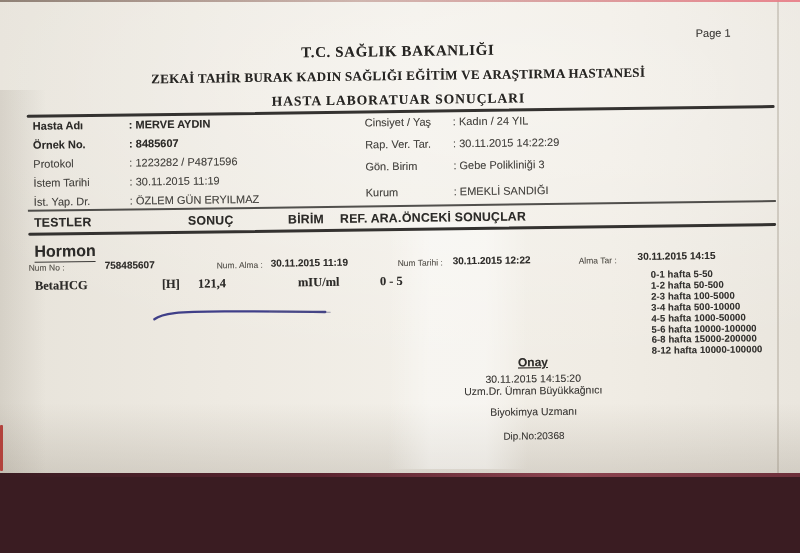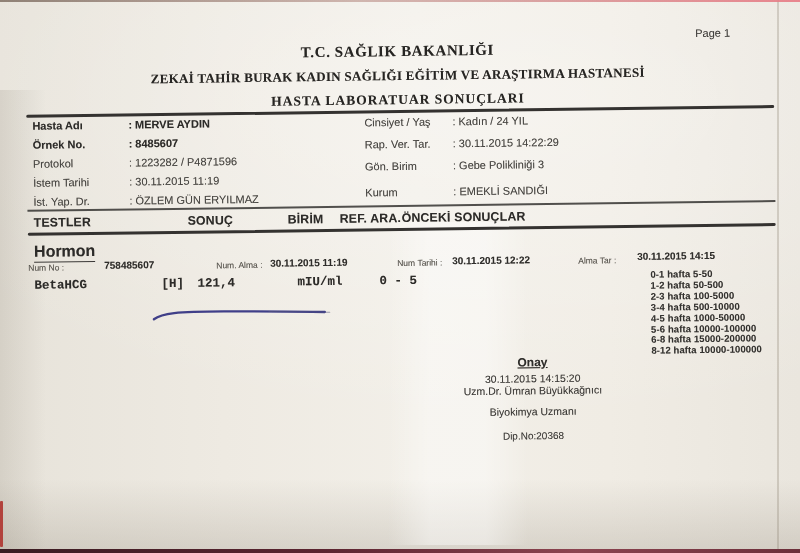"Page 1" .photo { height: 553px -> 477px }
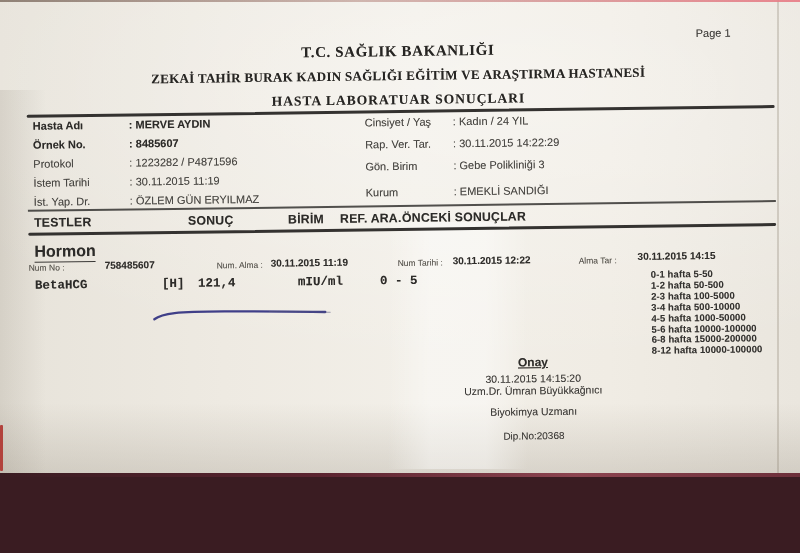"BetaHCG" .rrow { font-family: Liberation Mono, monospace -> Liberation Serif, serif }
